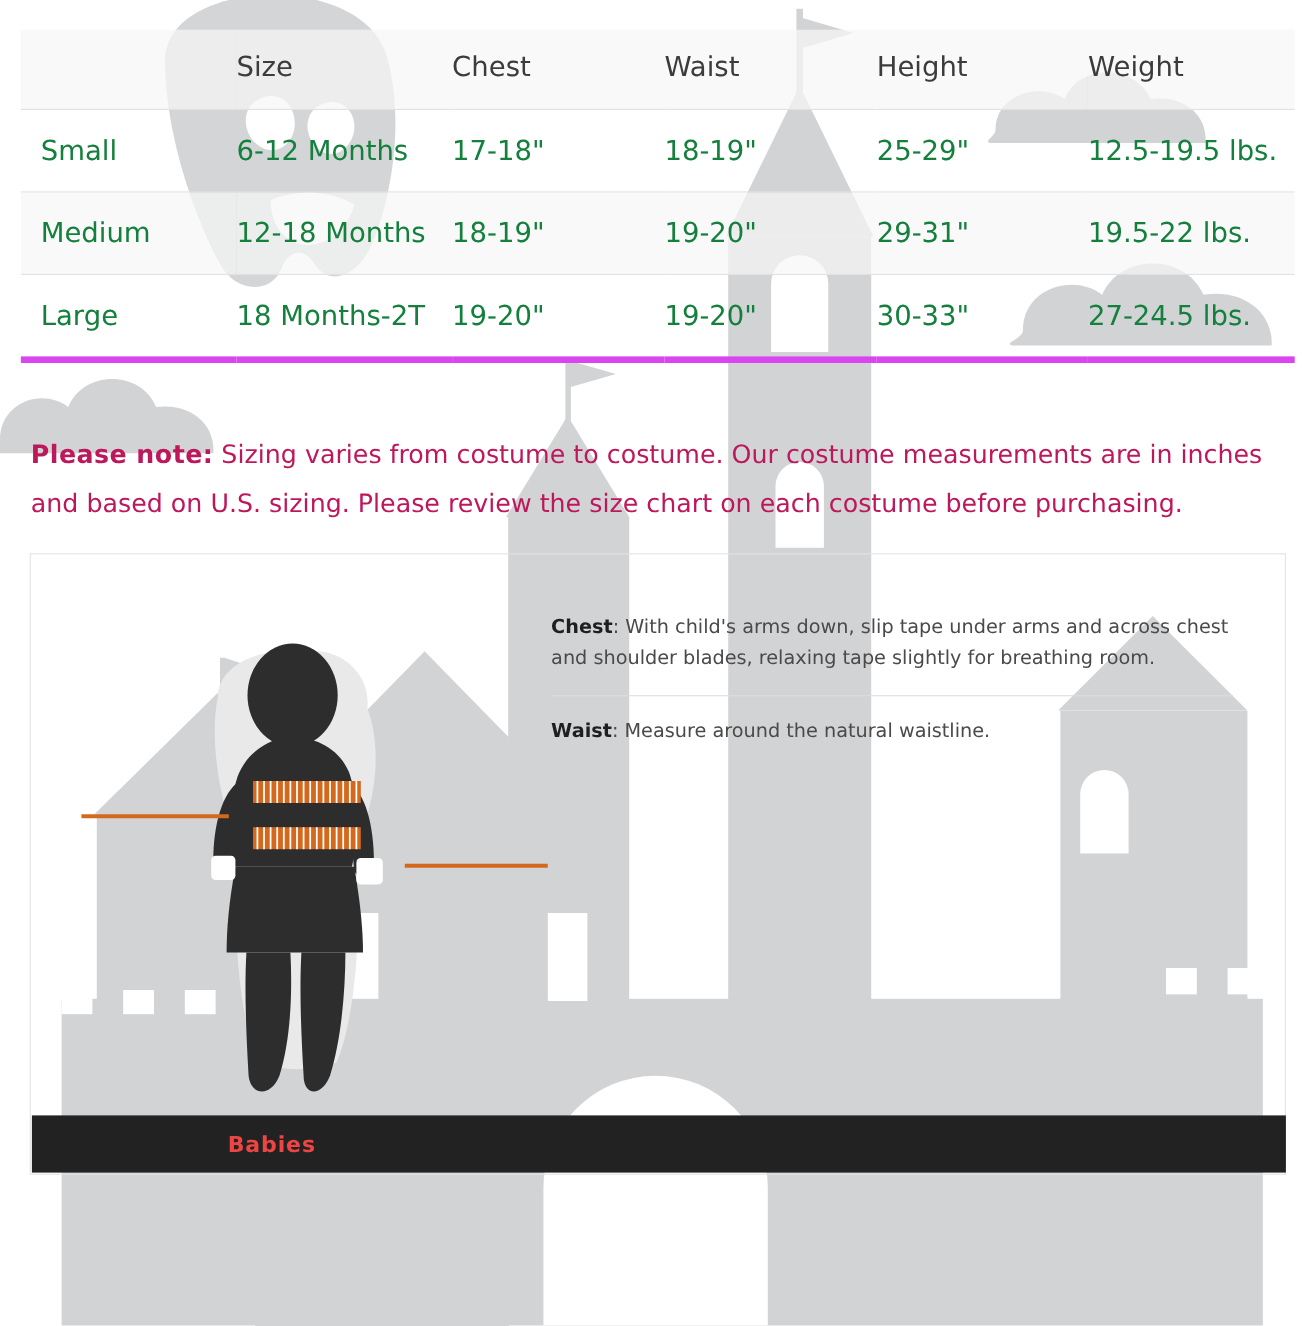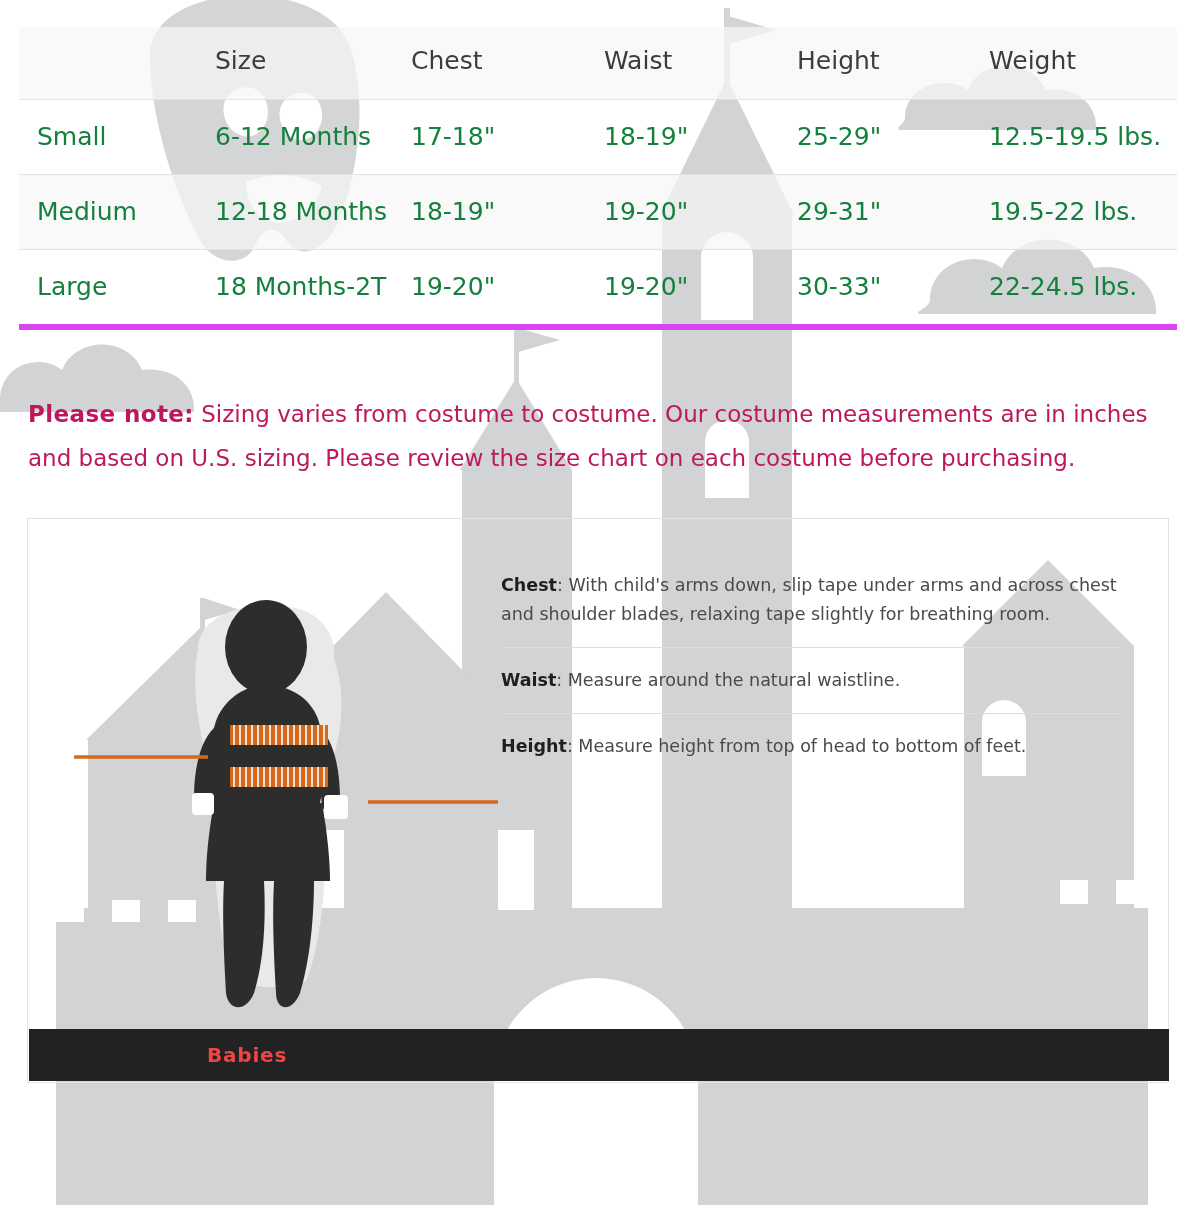"22-24.5 lbs." td.col-weight { text: 22-24.5 -> 27-24.5 }
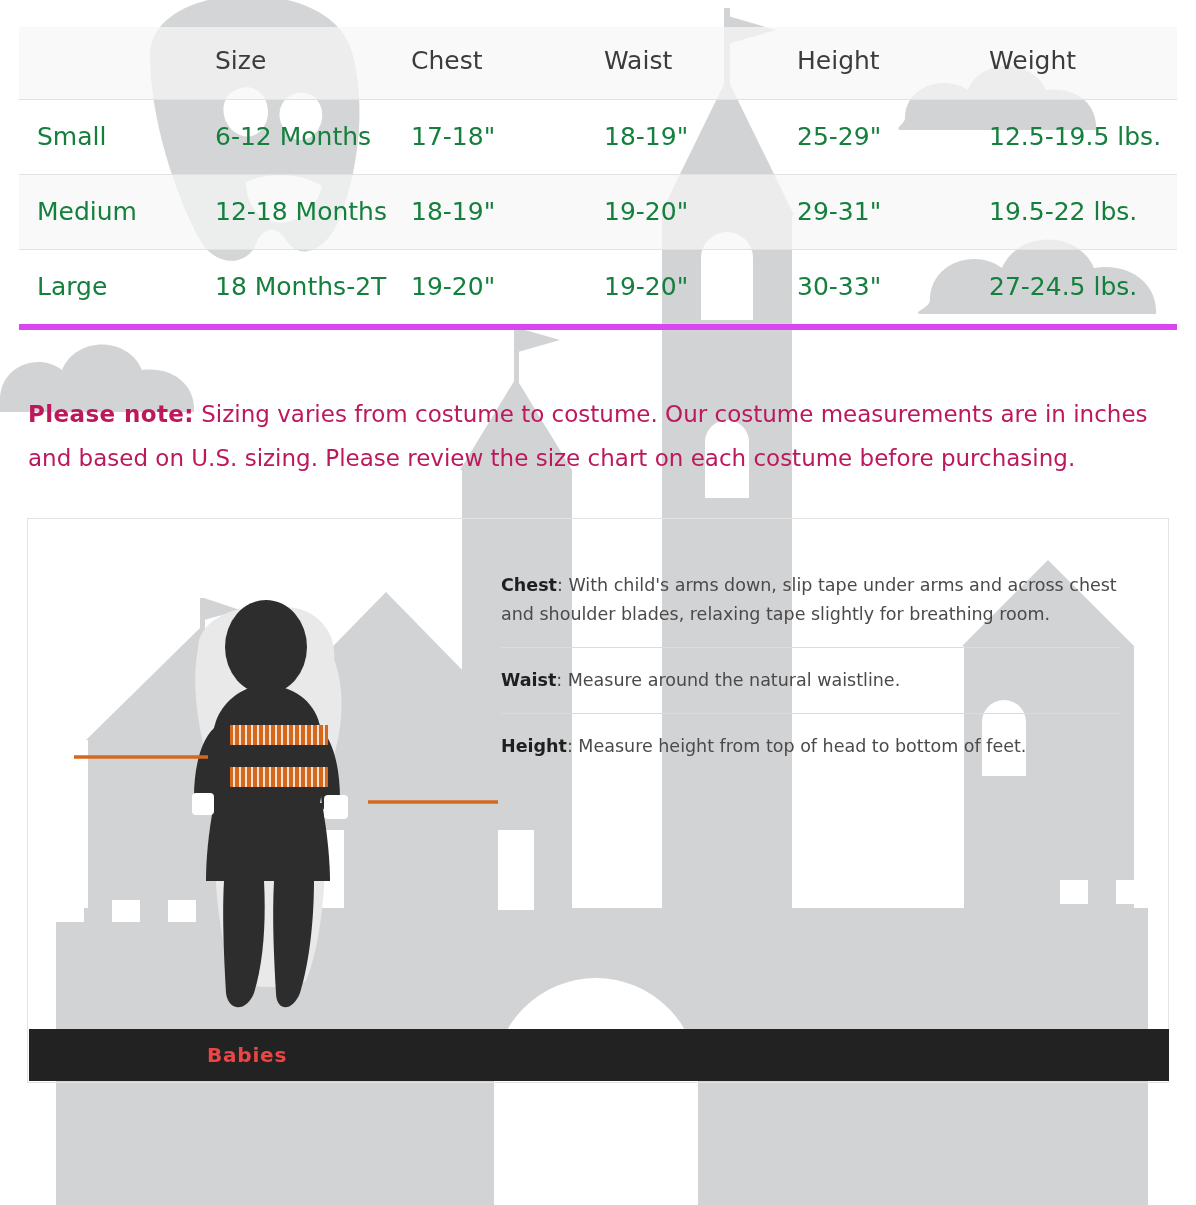"Chest: With child's arms down," .measure-panel { margin: 38px auto 0 auto -> 23px auto 0 auto }
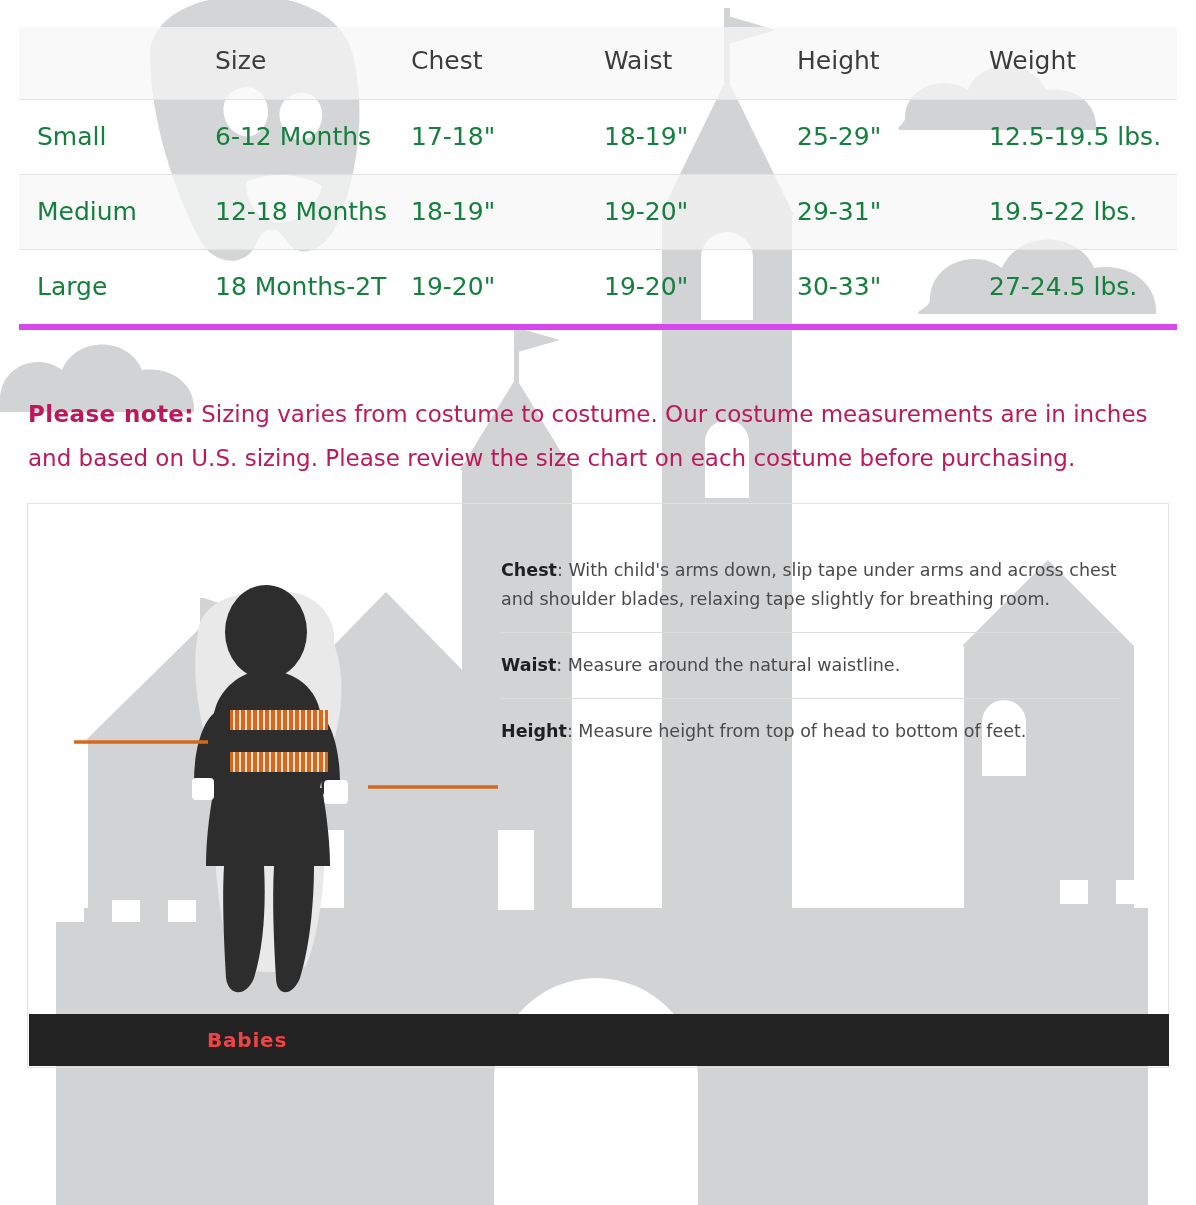"Height: Measure height from top" div.def-item { html: <div> <span>Height</span><span>: Measure height from top of head to bottom of feet.</span> </div> -> none }
